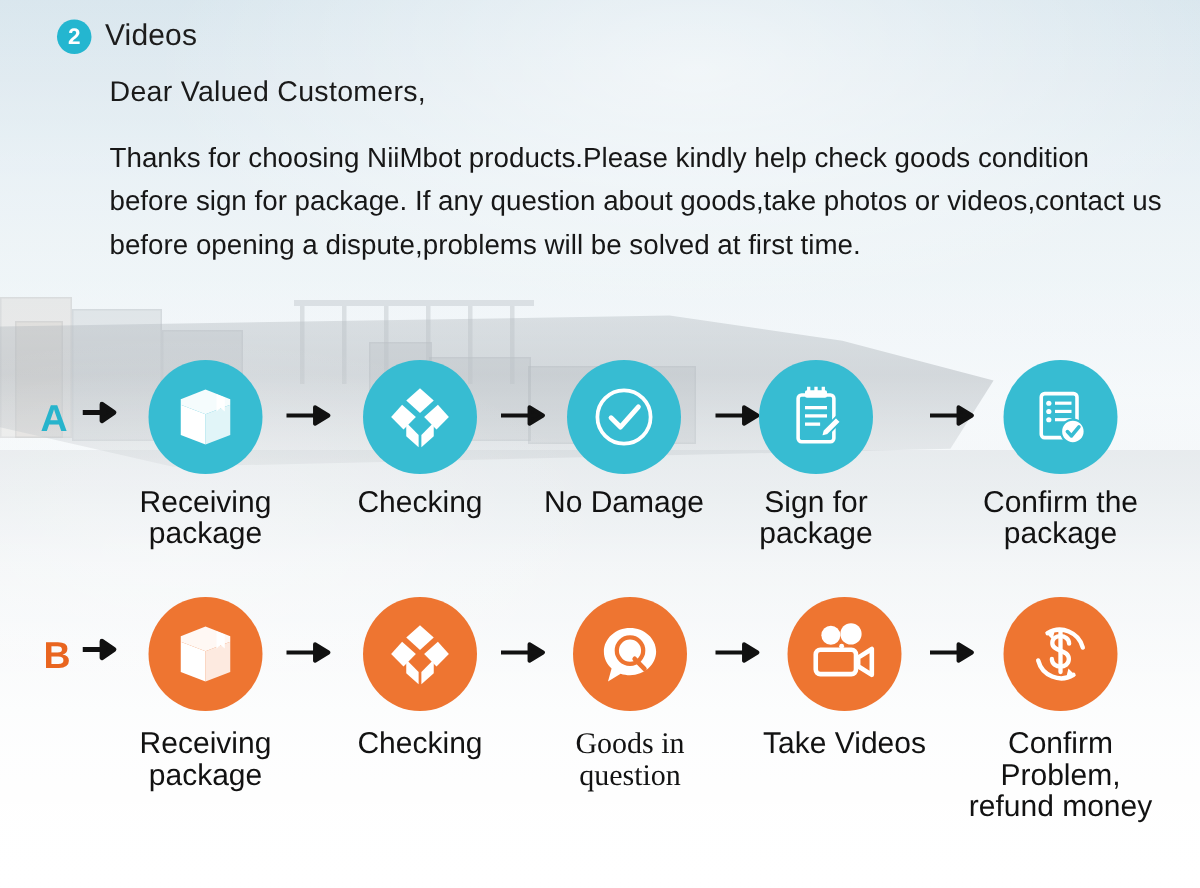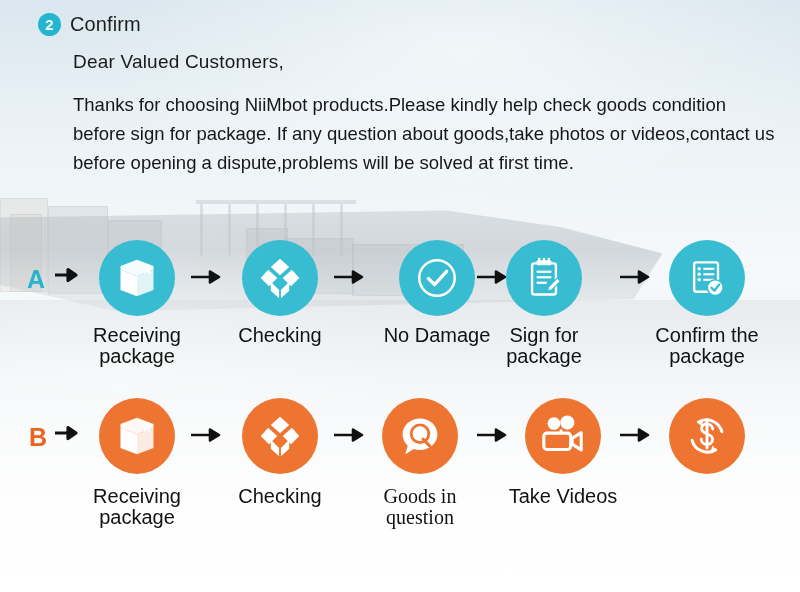"Confirm" div.hdr-title { text: Confirm -> Videos }
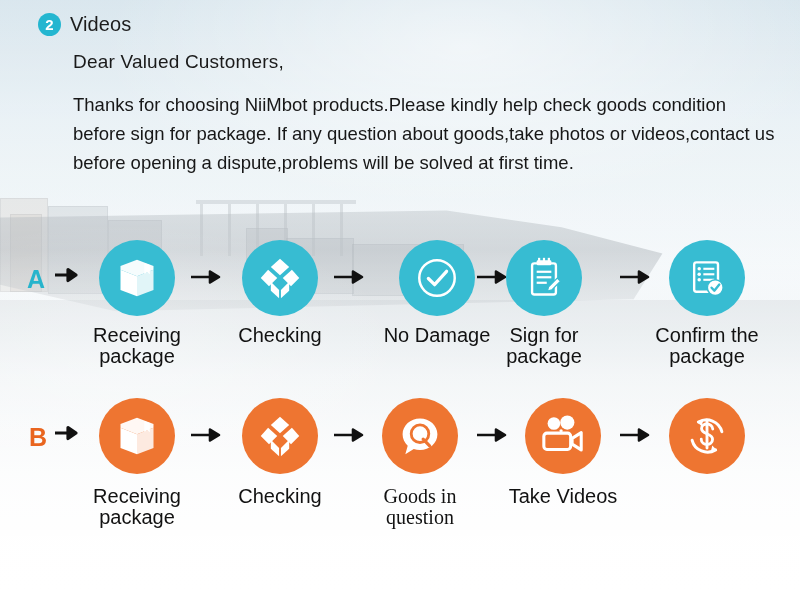"No Damage" div.node { left: 367px -> 346px }
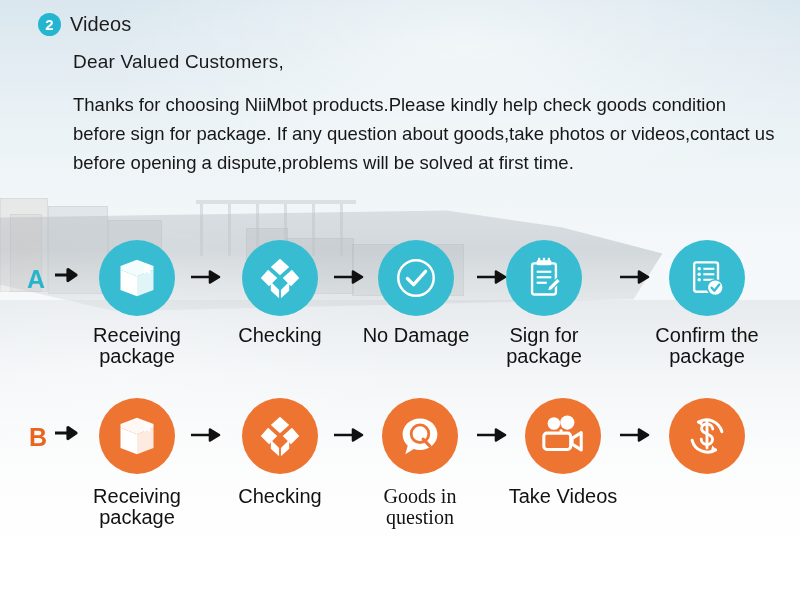"Confirm Problem," div.node-label { html: none -> <div>Confirm Problem, refund money</div> }
